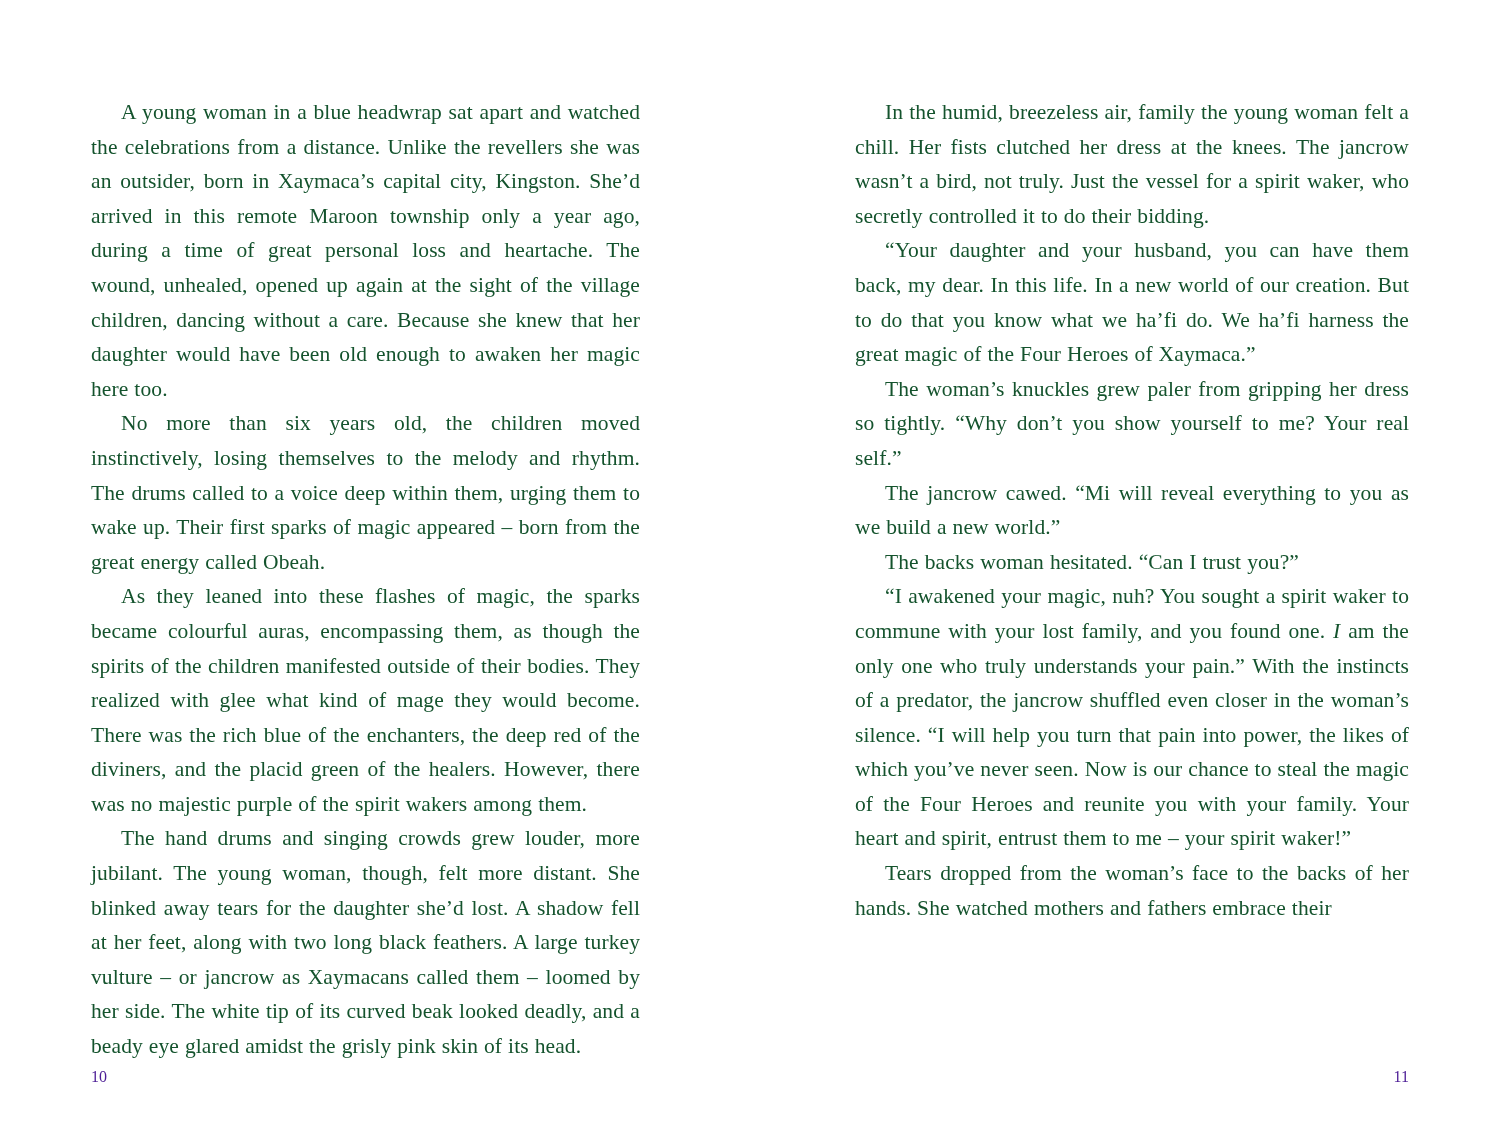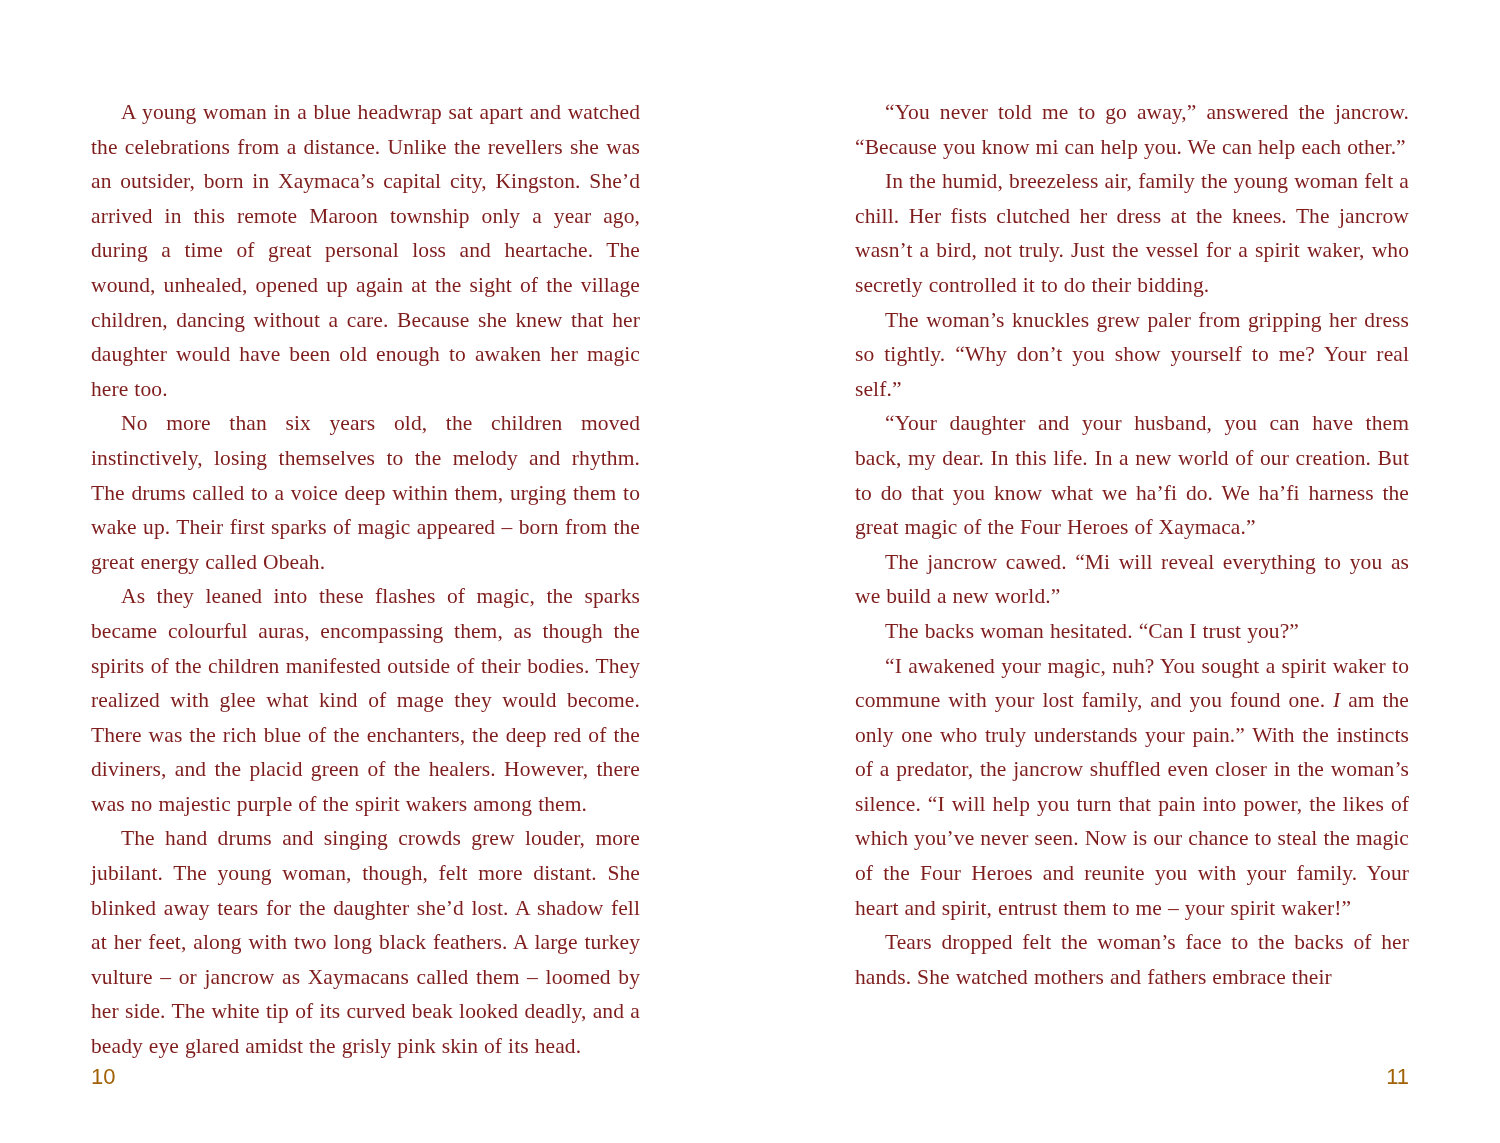"A young woman in a" .page-column p { color: #7f1d1d -> #14532d }
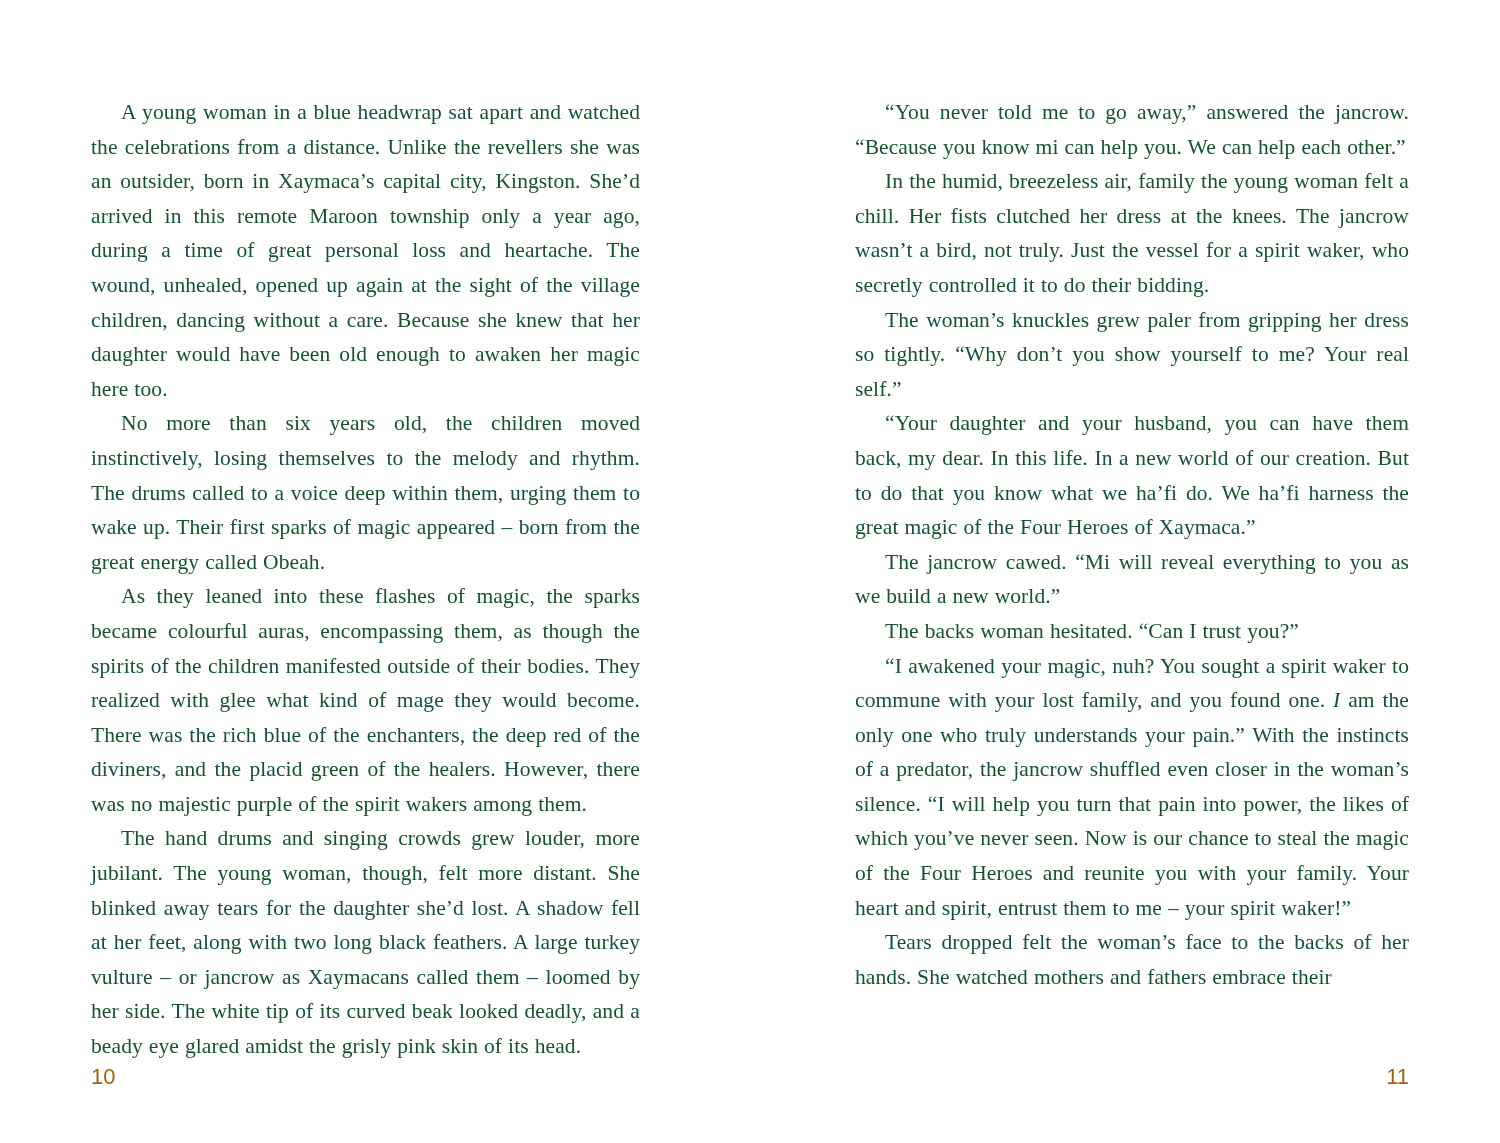"“You never told me to" p { html: <p>“You never told me to go away,” answered the jancrow. “Because you know mi can help you. We can help each other.”</p> -> none }
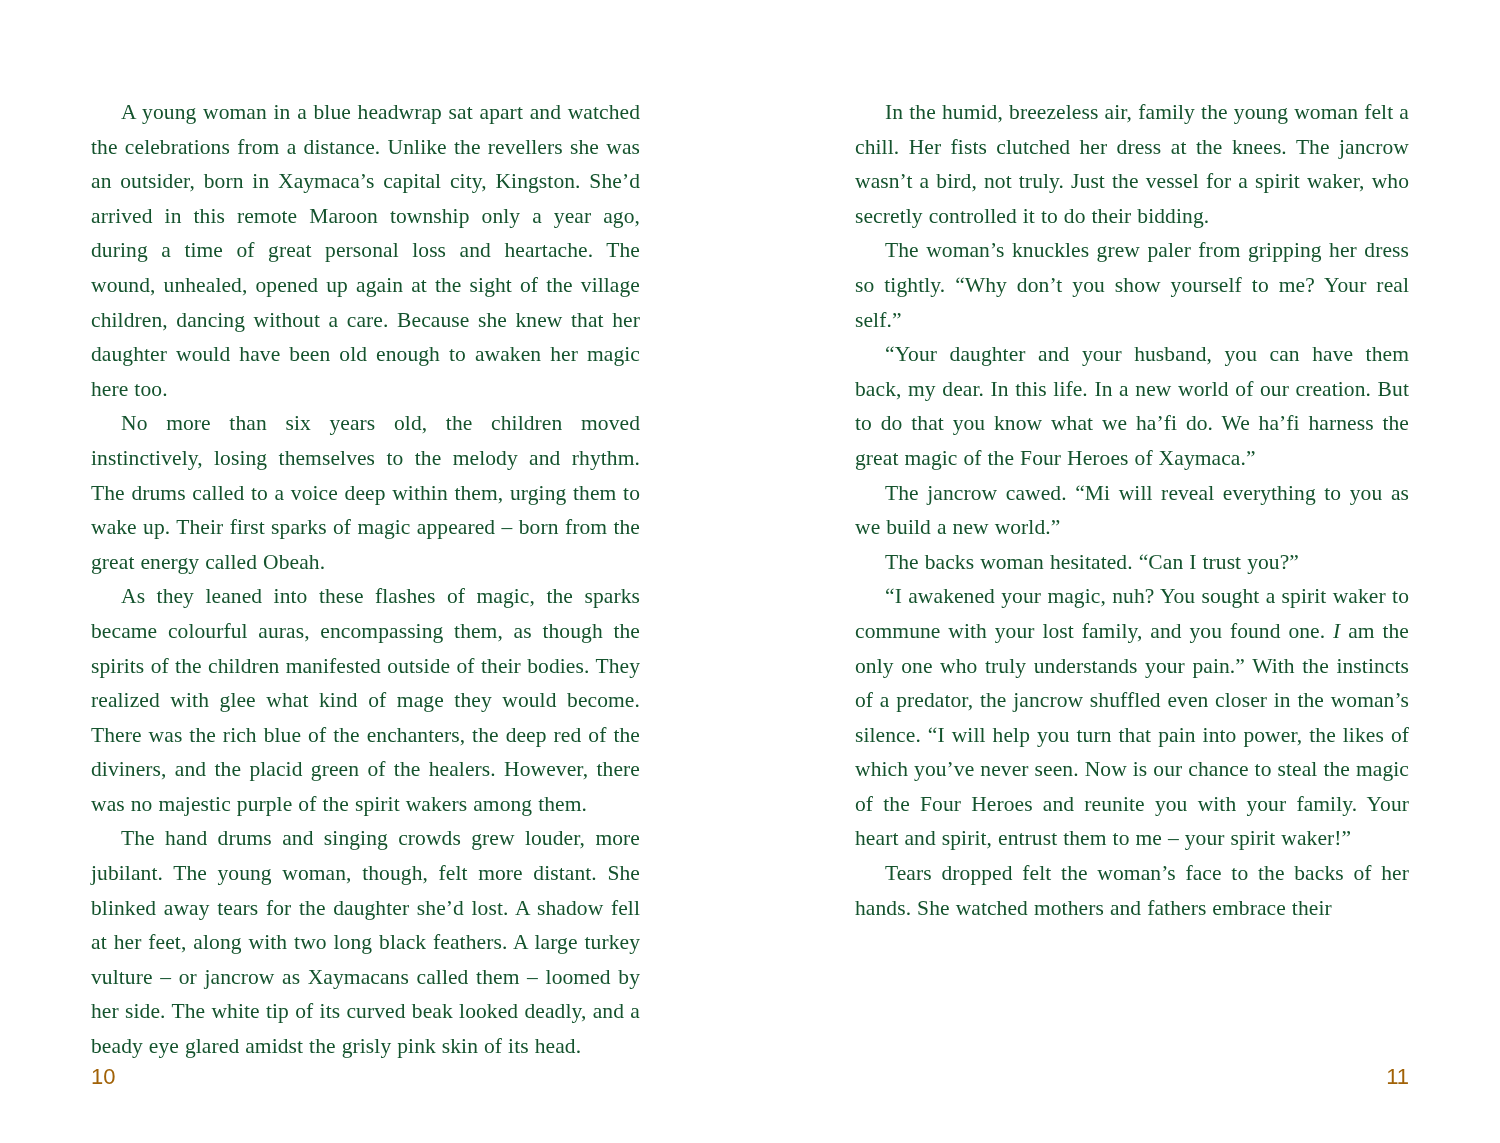"The woman’s knuckles grew paler" p { order: before "“Your daughter and your husband," -> after "“Your daughter and your husband," }
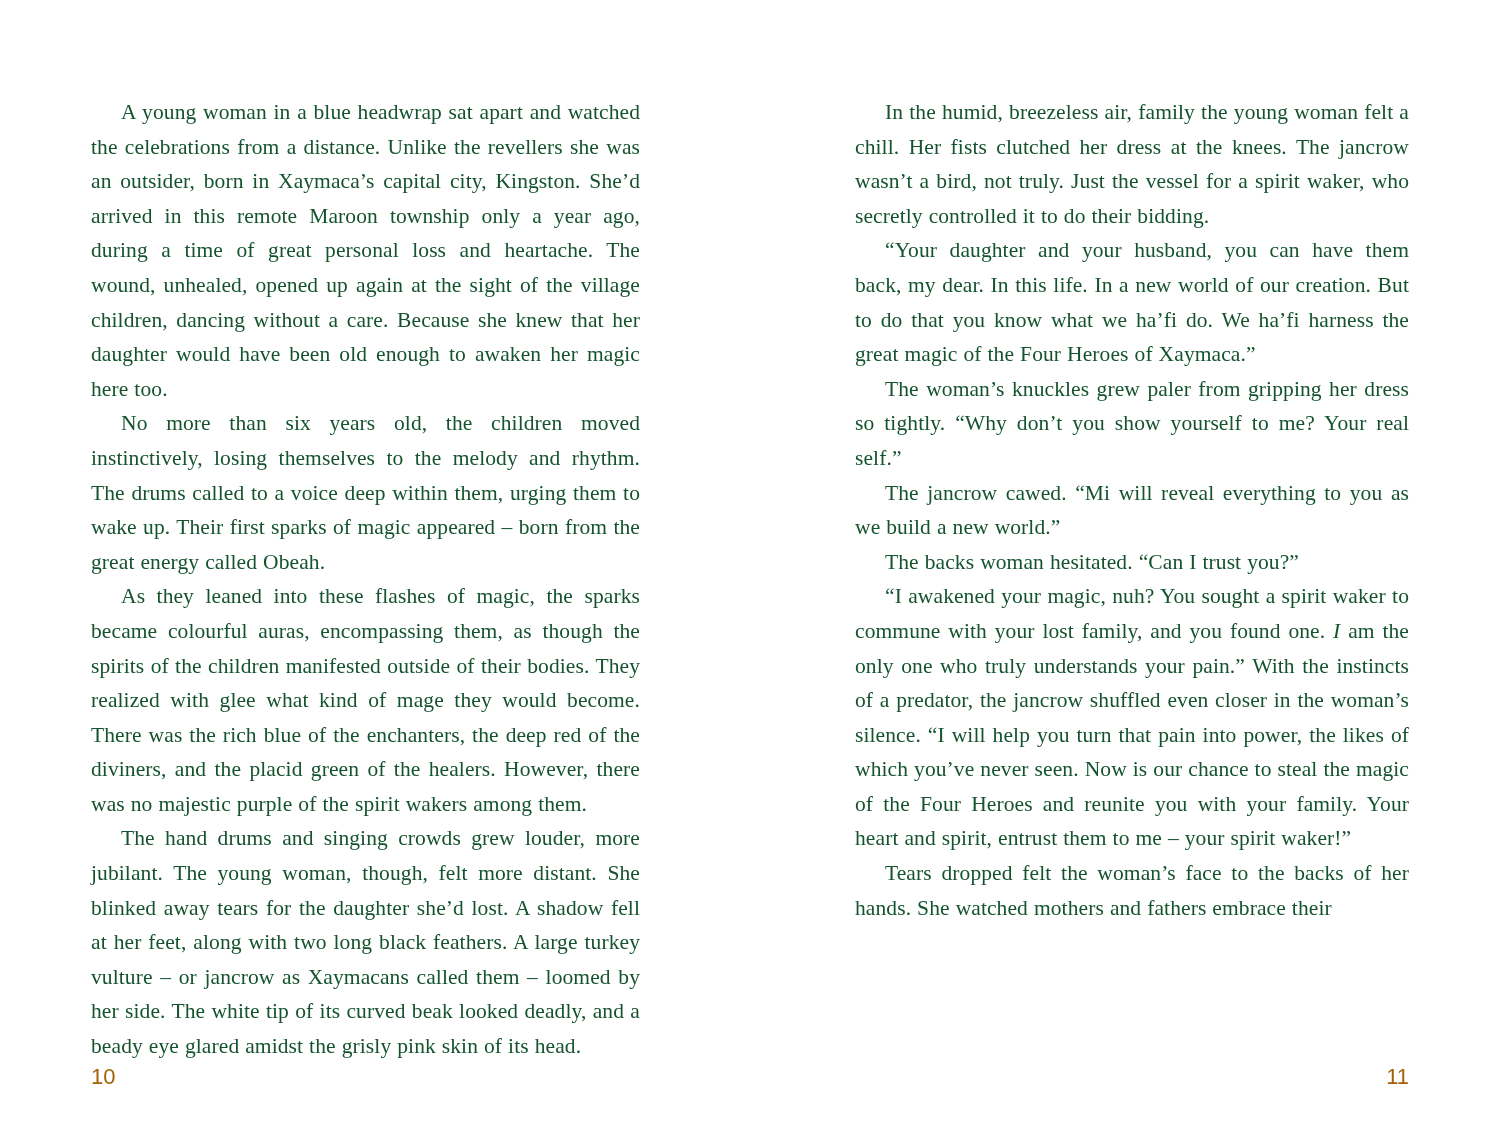"Tears dropped felt the woman’s" p { text: felt -> from }
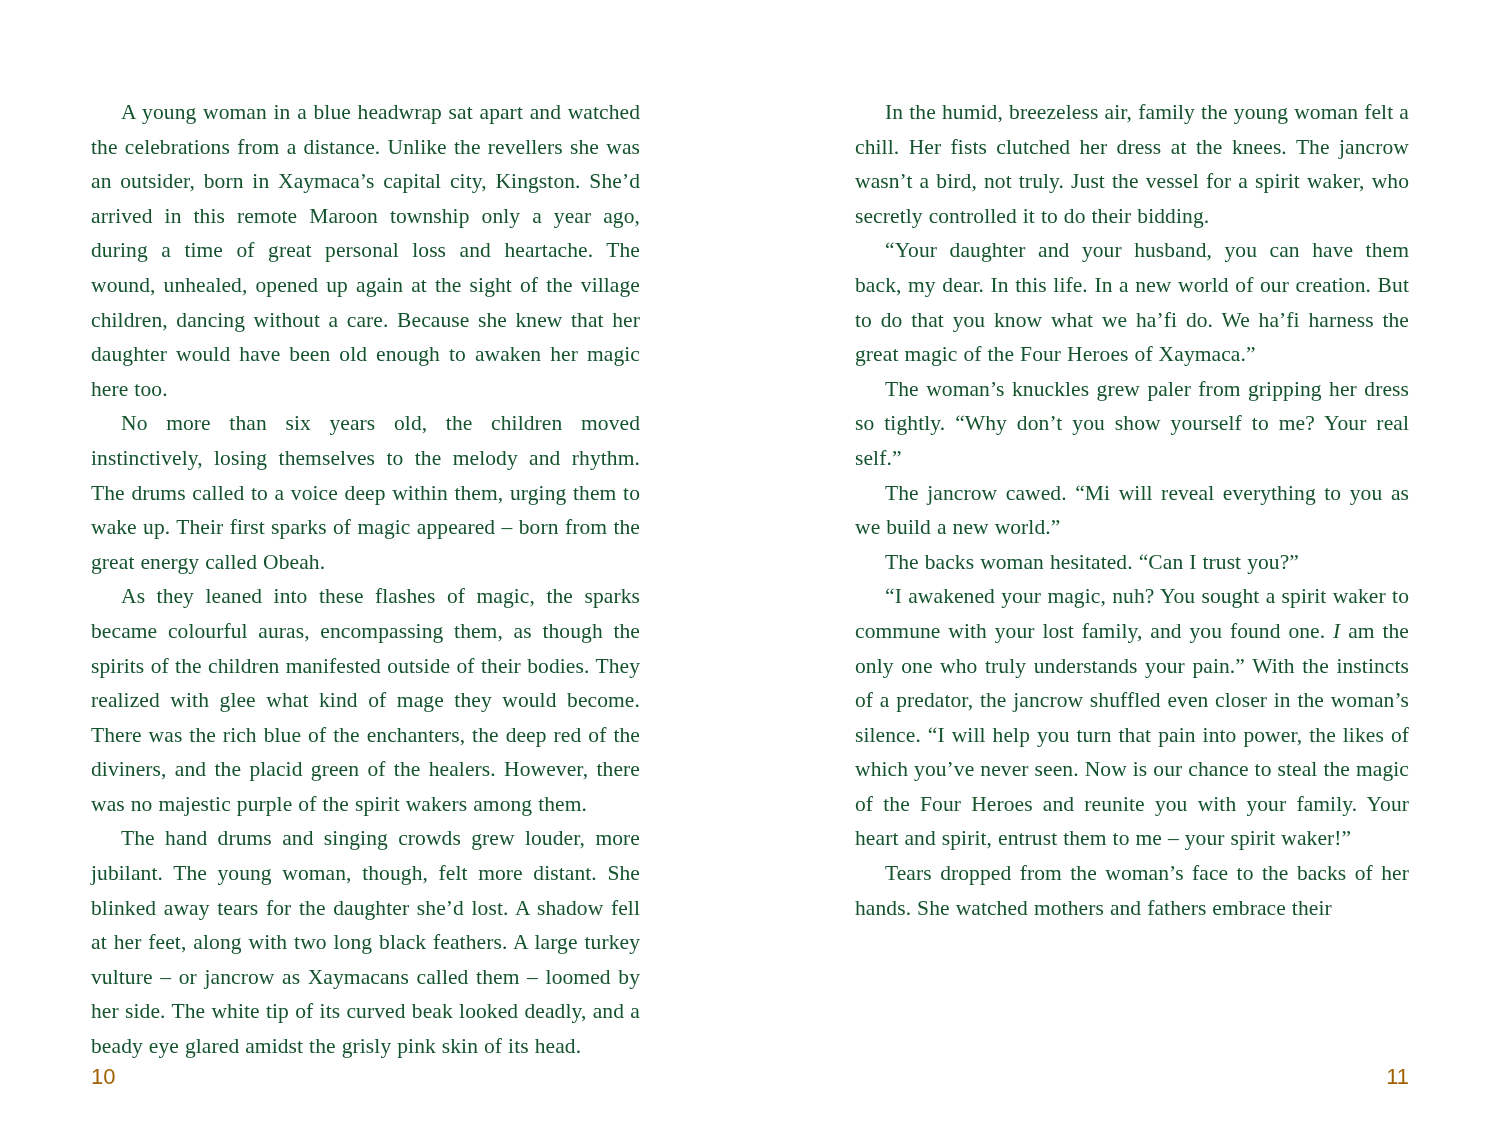"10" .folio { color: #a16207 -> #4c1d95; font-family: Liberation Sans, sans-serif -> Liberation Serif, serif; font-size: 22px -> 16px }
